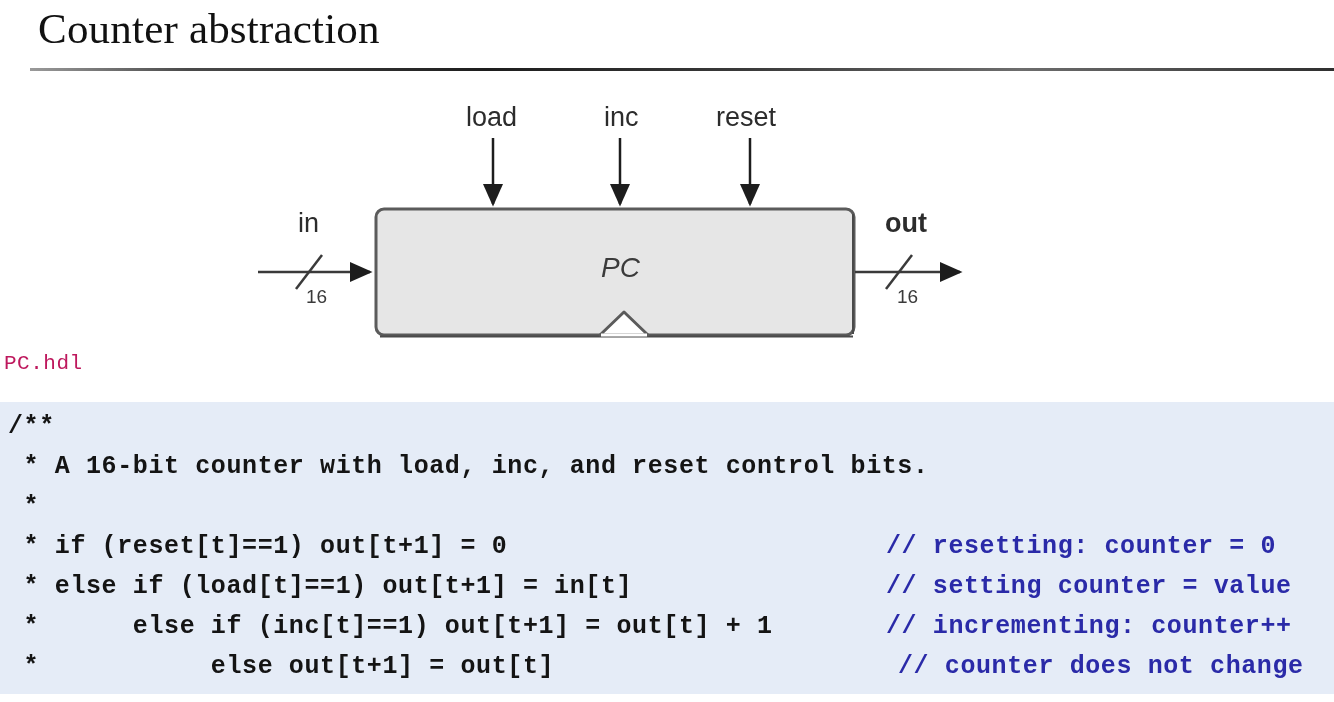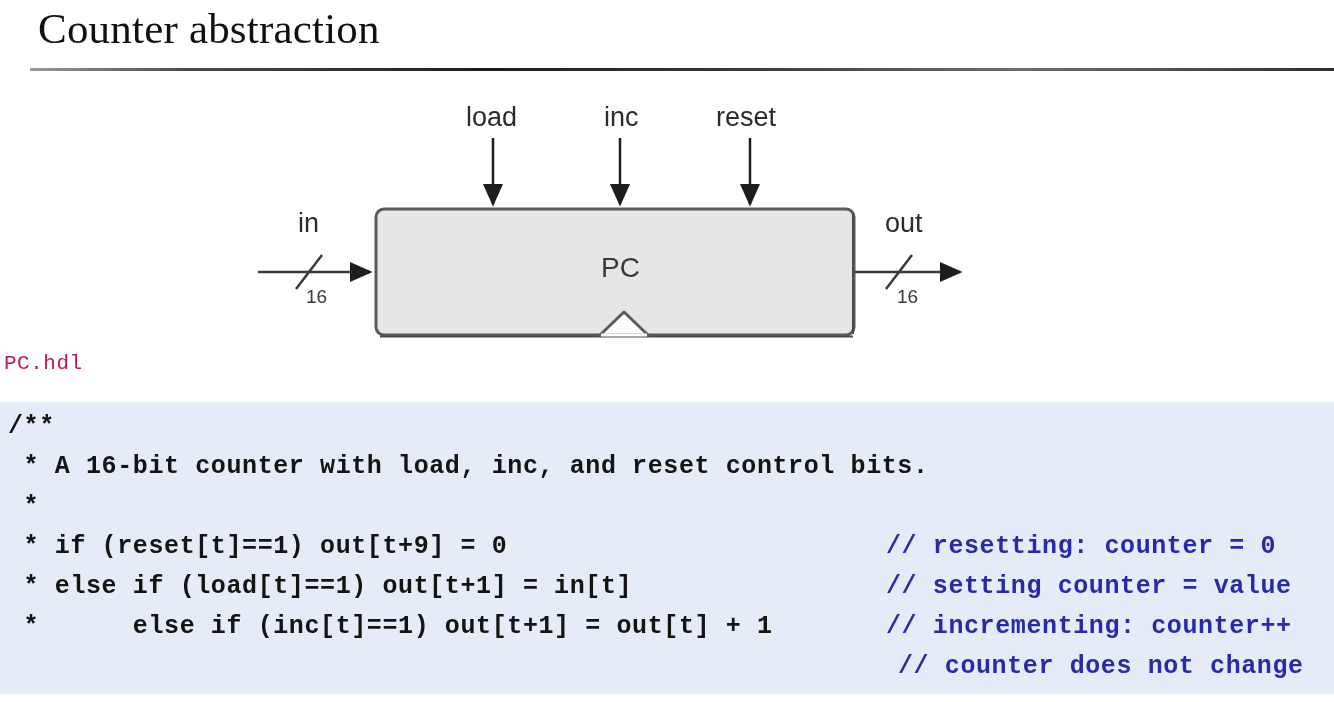"out" div.dlabel { font-weight: none -> bold }
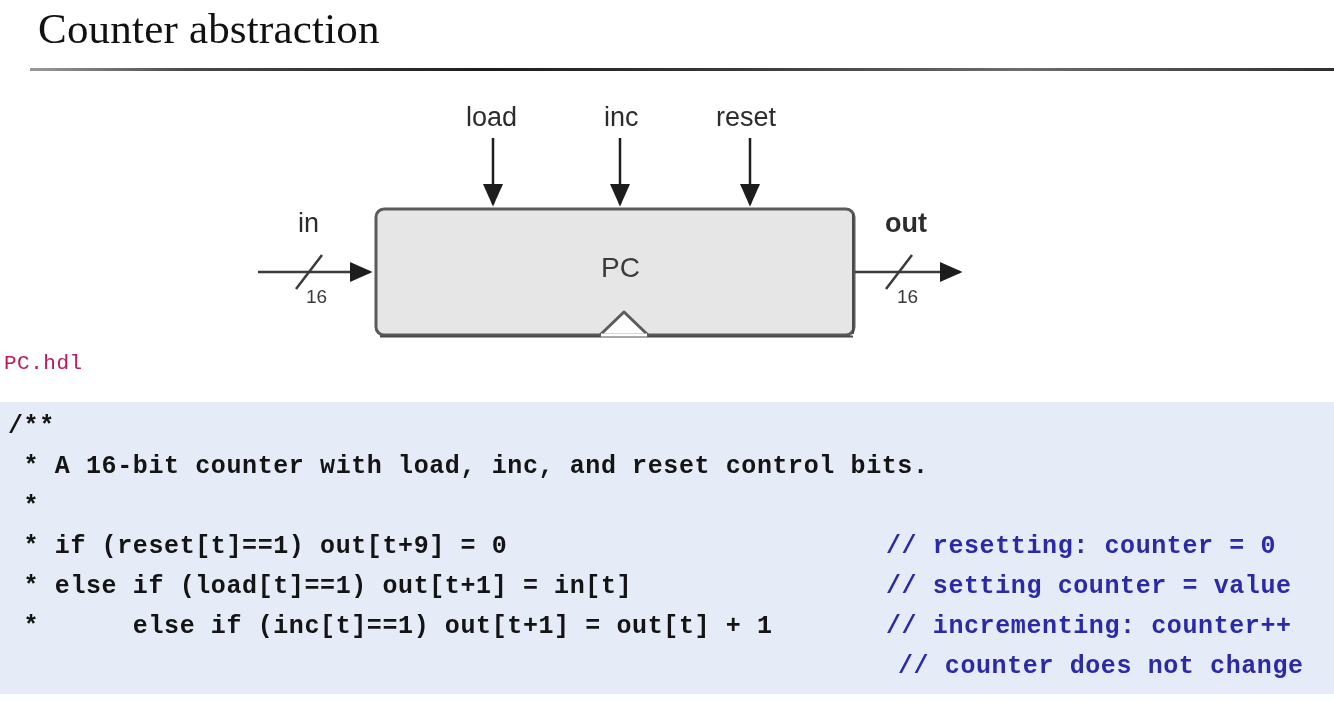"PC" div { font-style: none -> italic }
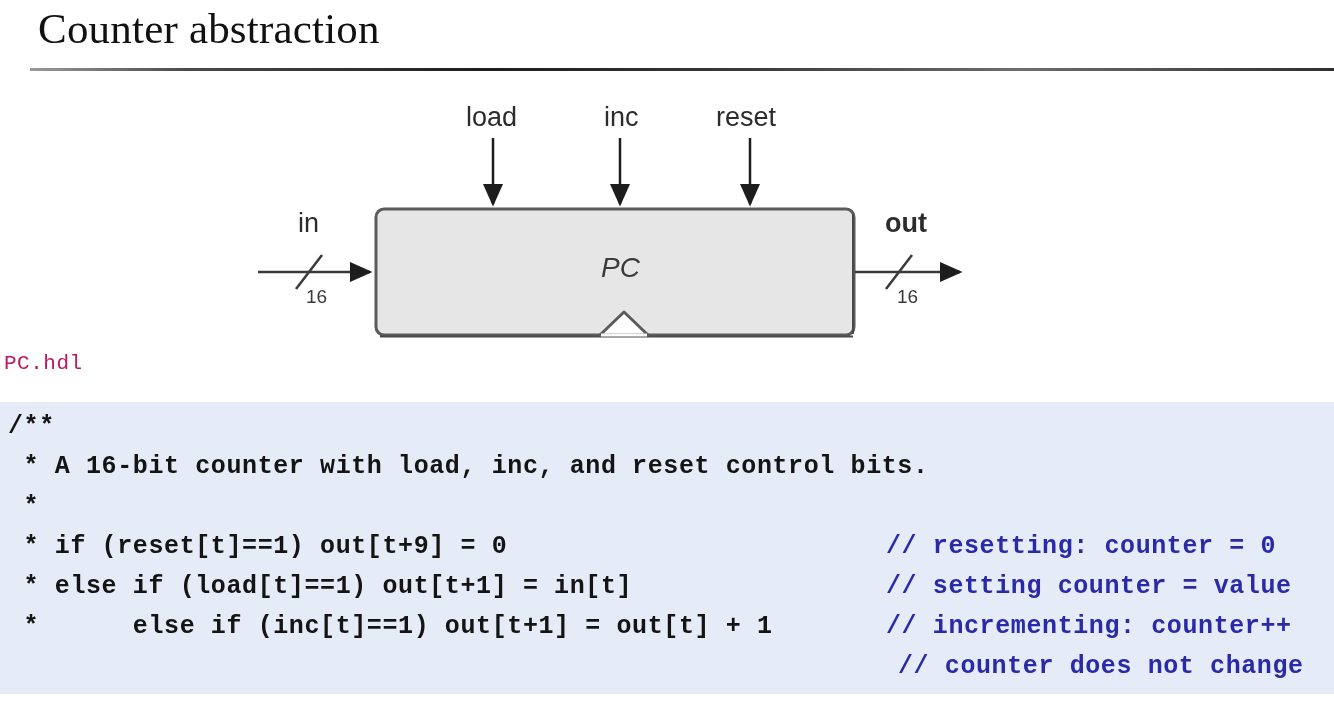"* if (reset[t]==1) out[t+9] =" div.code-line { text: t+9 -> t+1 }
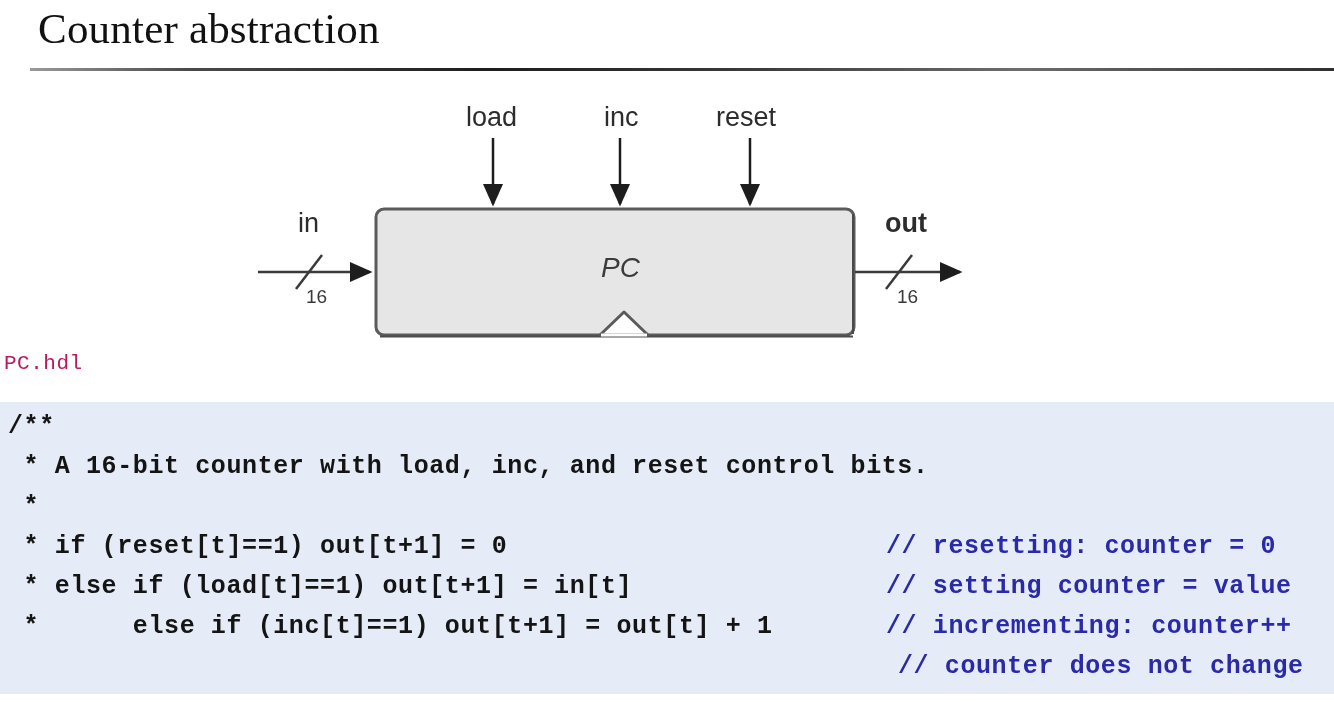"* else out[t+1] = out[t]" div.code-line { html: none -> <div> * else out[t+1] = out[t]</div> }
